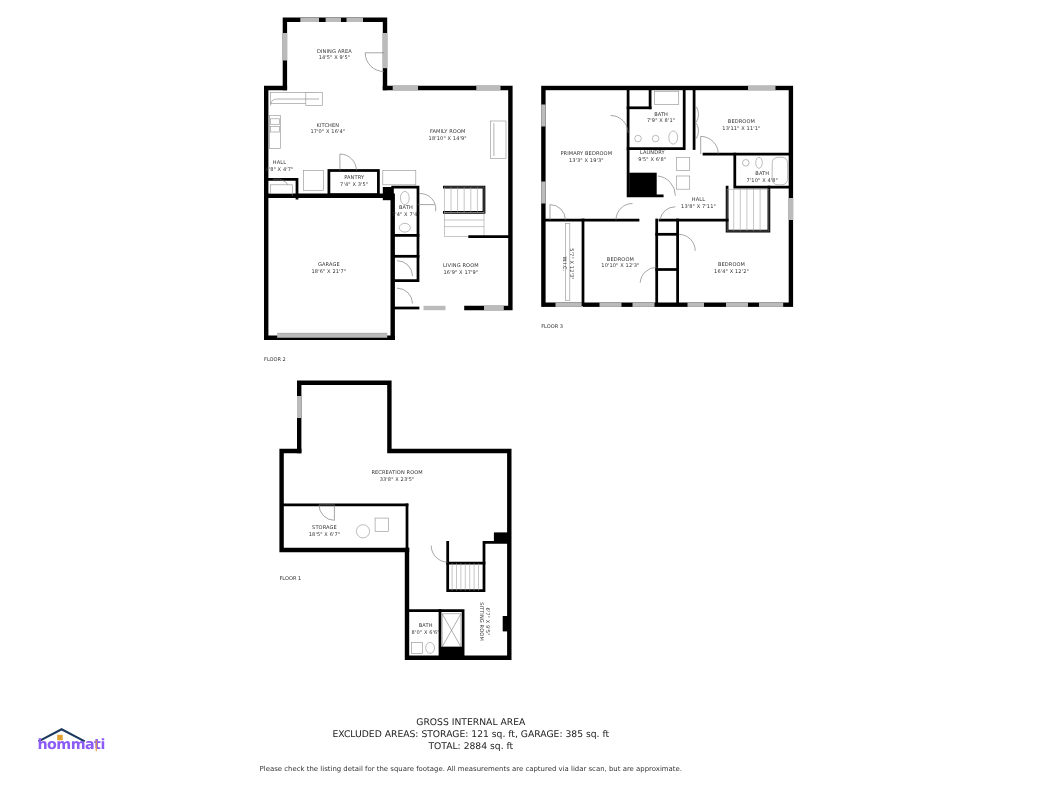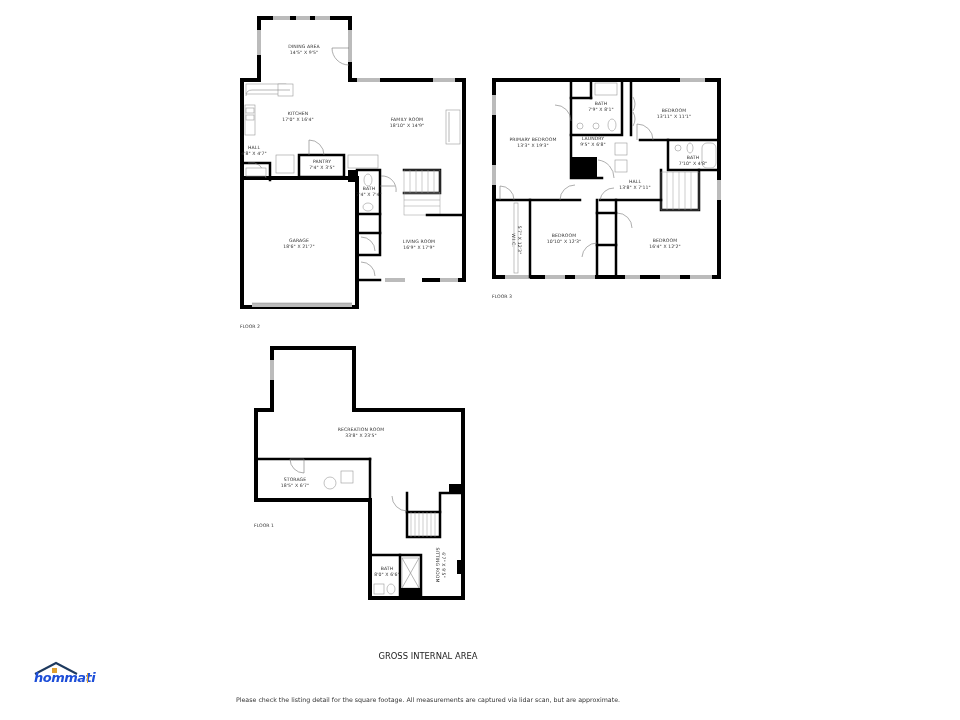"EXCLUDED AREAS: STORAGE: 121 sq." div.gia-line { html: none -> <div>EXCLUDED AREAS: STORAGE: 121 sq. ft, GARAGE: 385 sq. ft</div> }
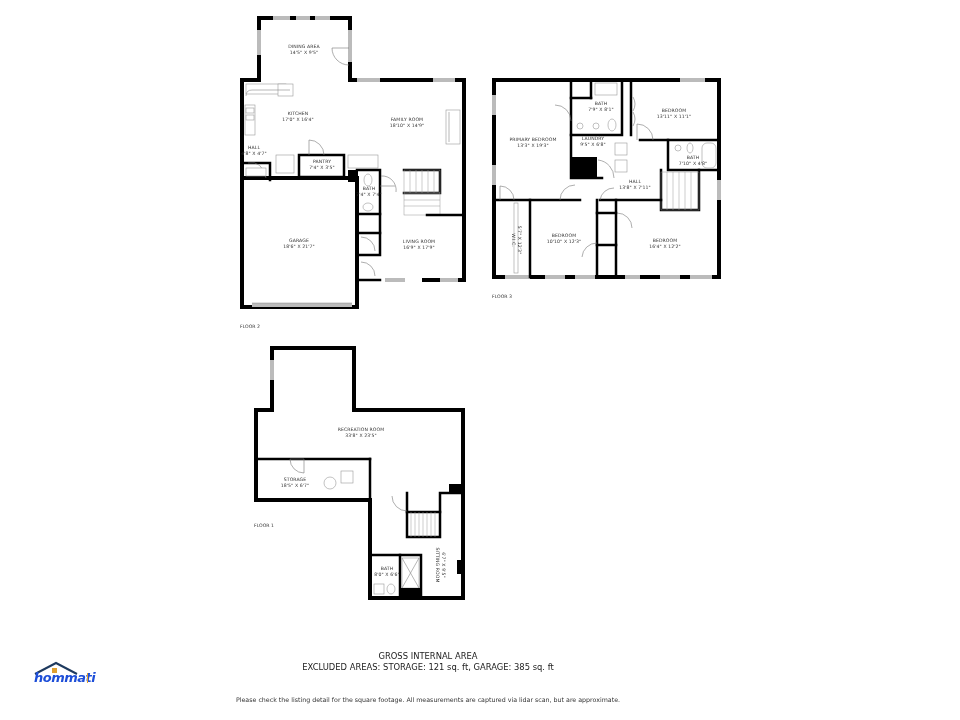"hommati" .logo-text { color: #1d4ed8 -> #8b5cf6; font-style: italic -> none }
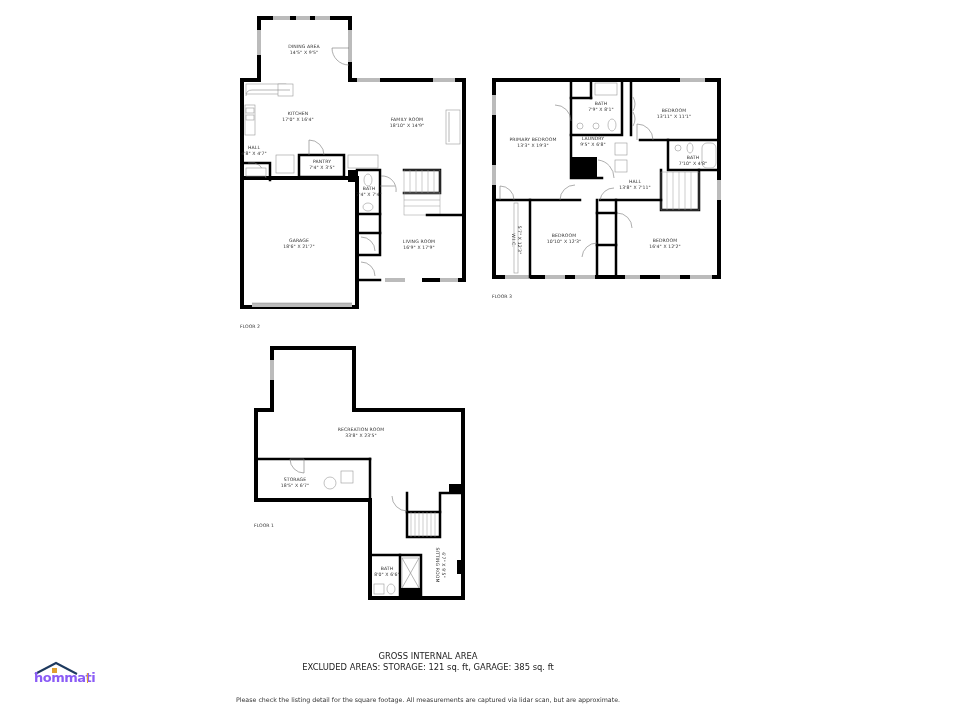"TOTAL: 2884 sq. ft" div.gia-line { html: none -> <div>TOTAL: 2884 sq. ft</div> }
